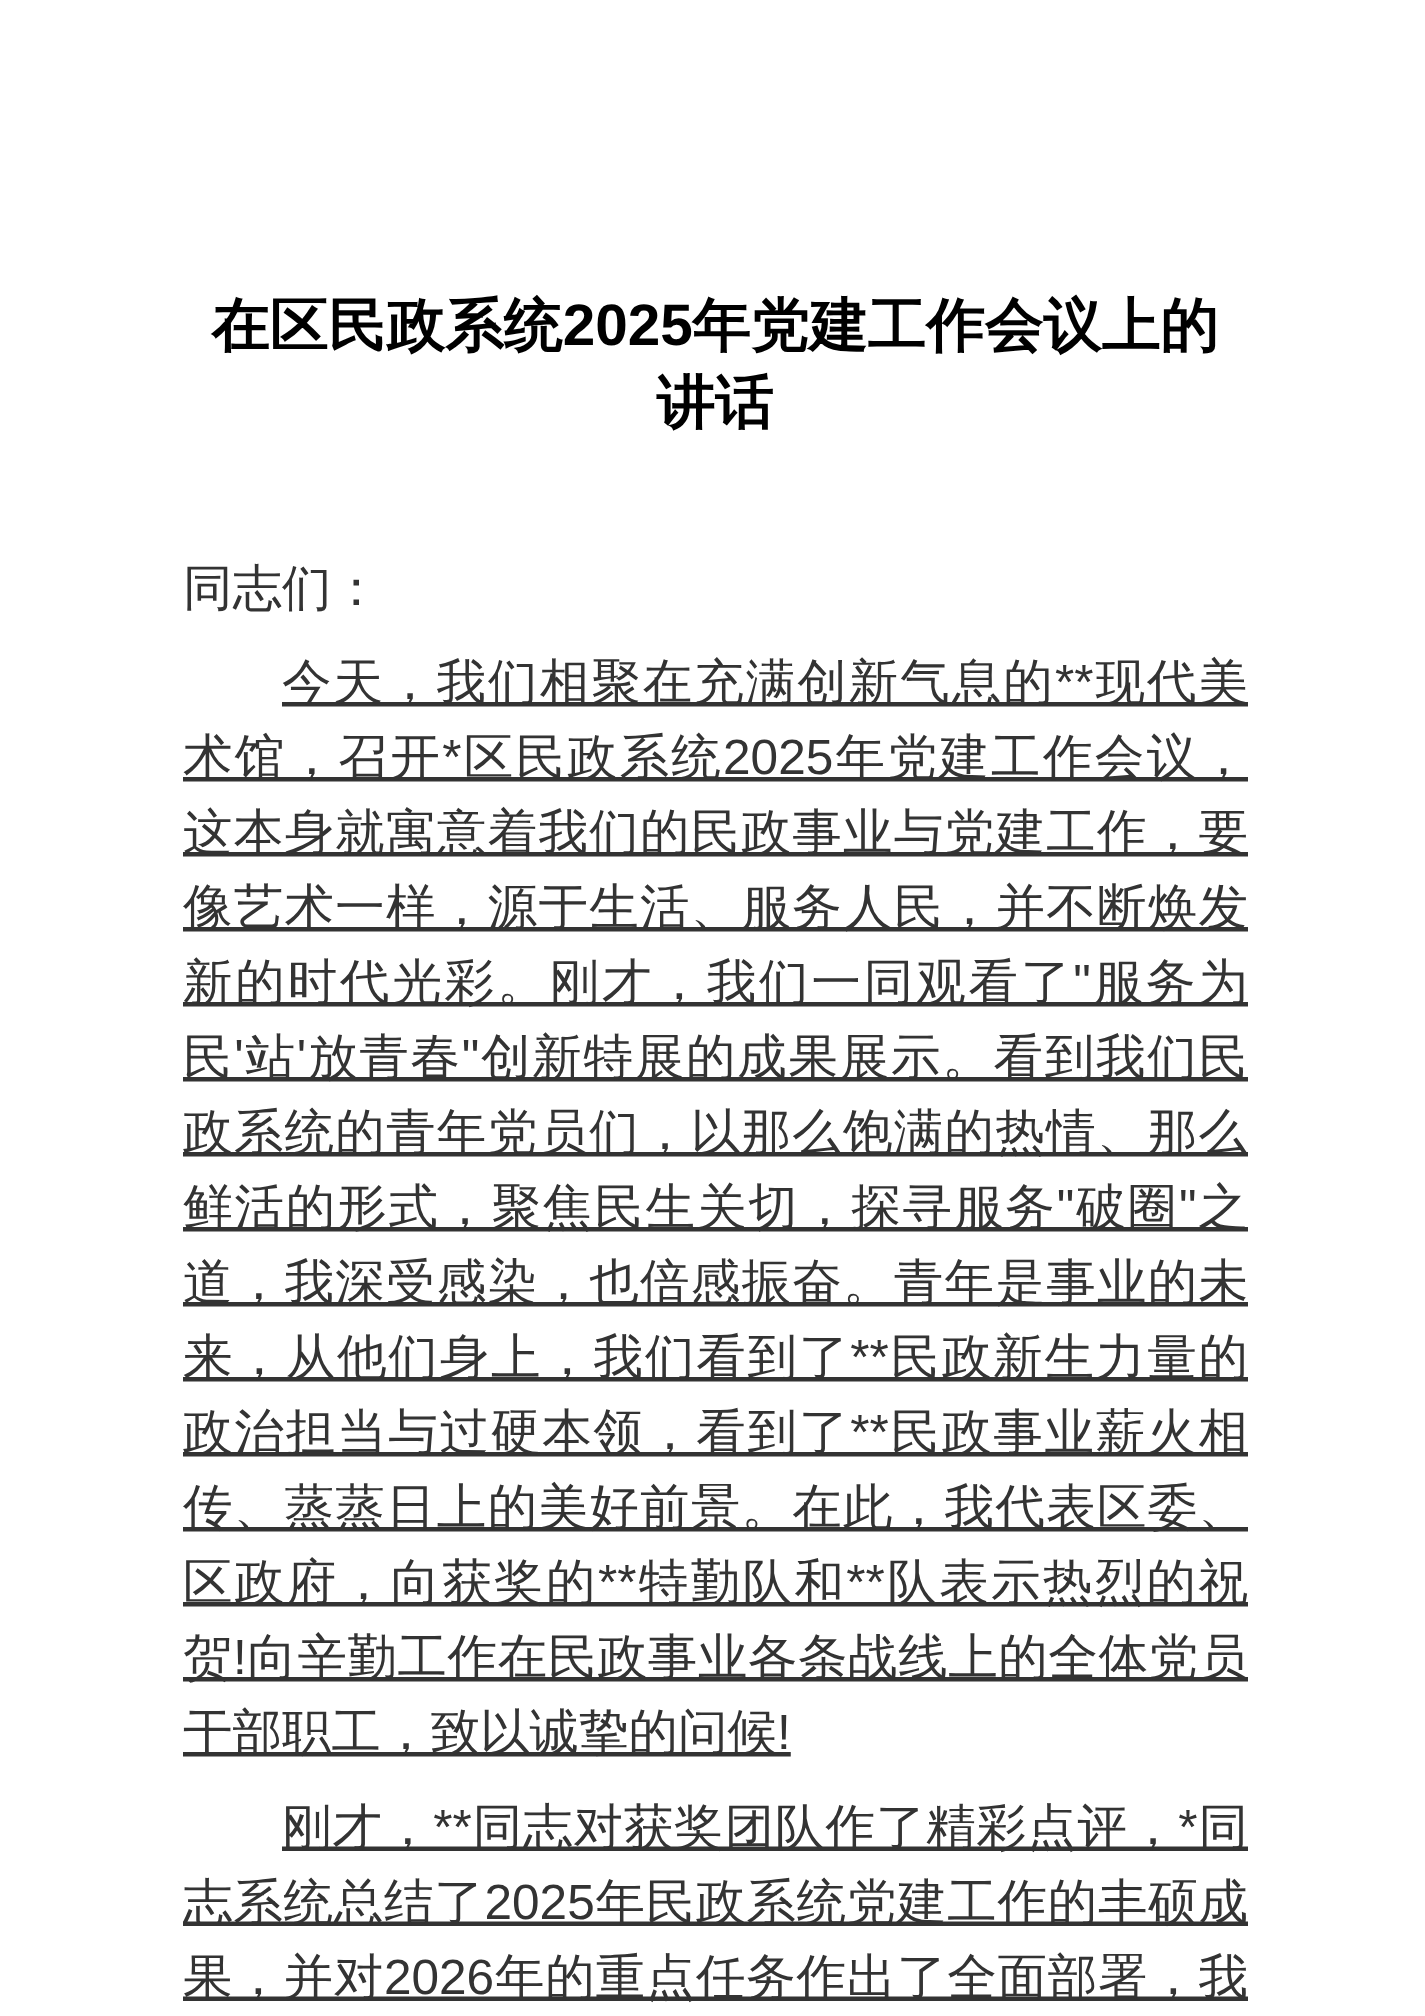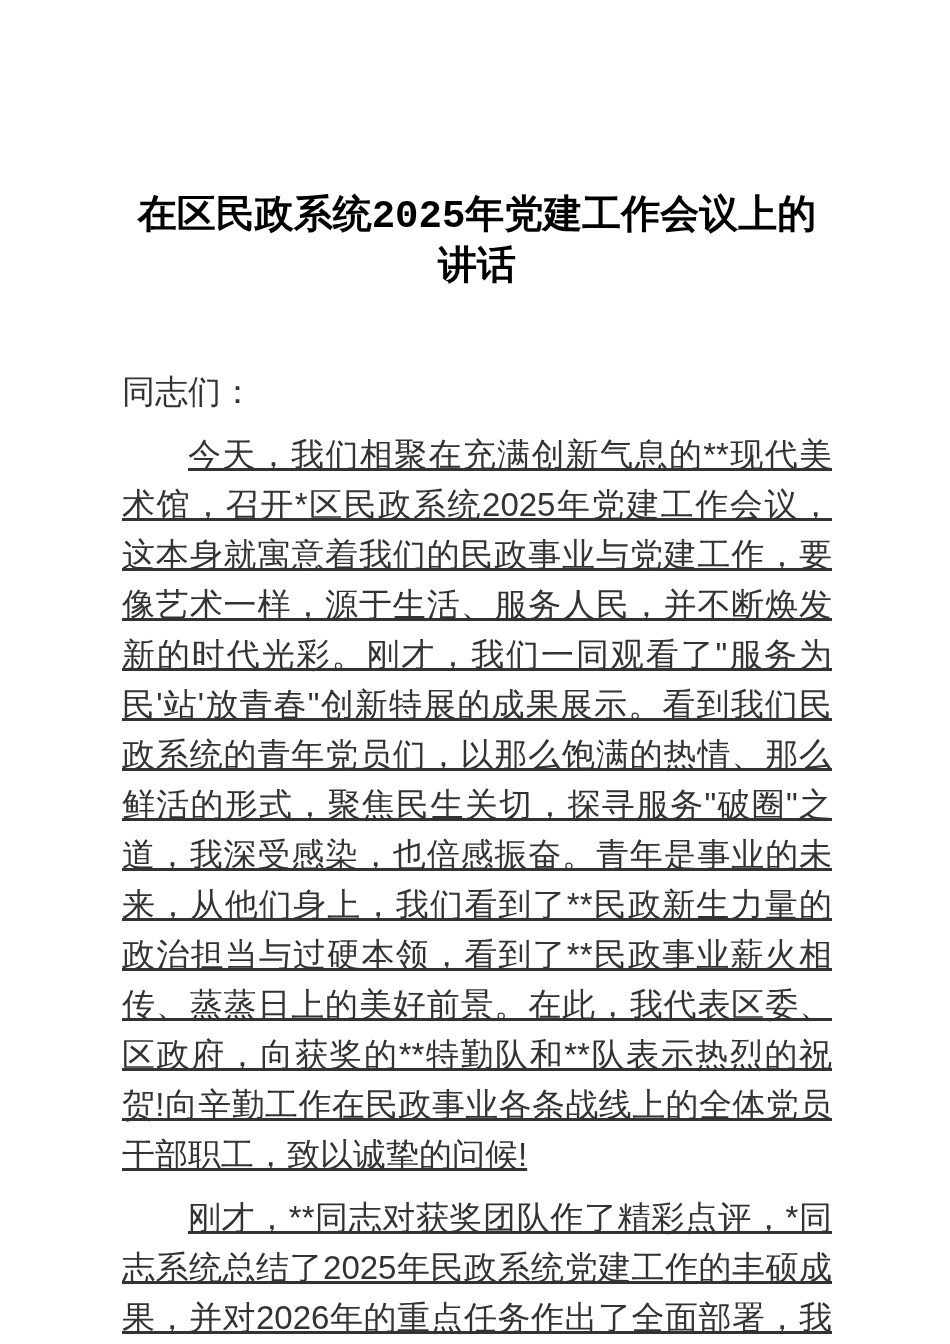"在区民政系统2025年党建工作会议上的讲话" .doc-title { font-family: Liberation Mono, monospace -> Liberation Sans, sans-serif }
